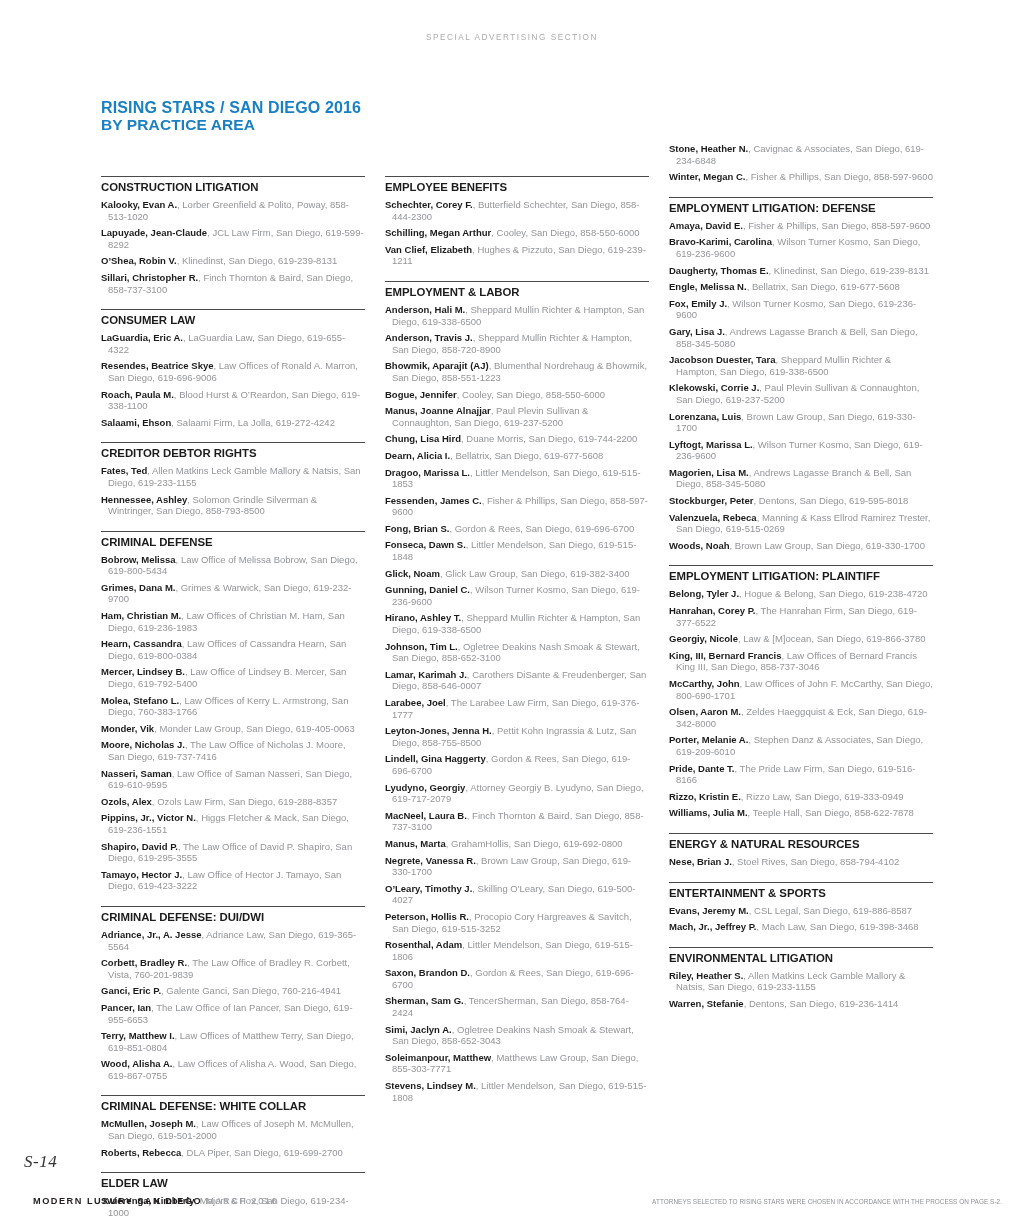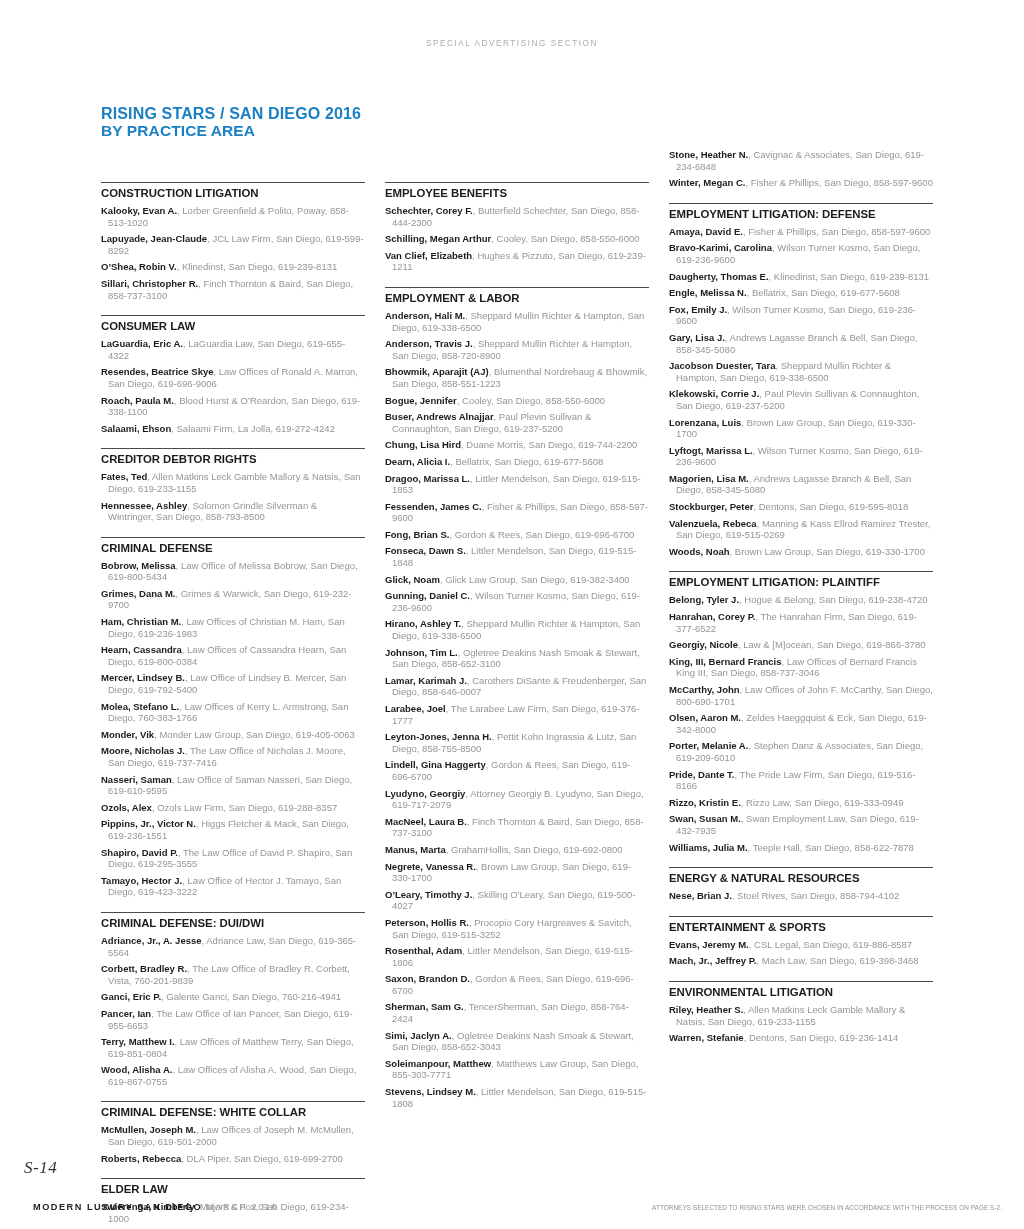"SPECIAL ADVERTISING SECTION" .page { top: 6px -> 0 }
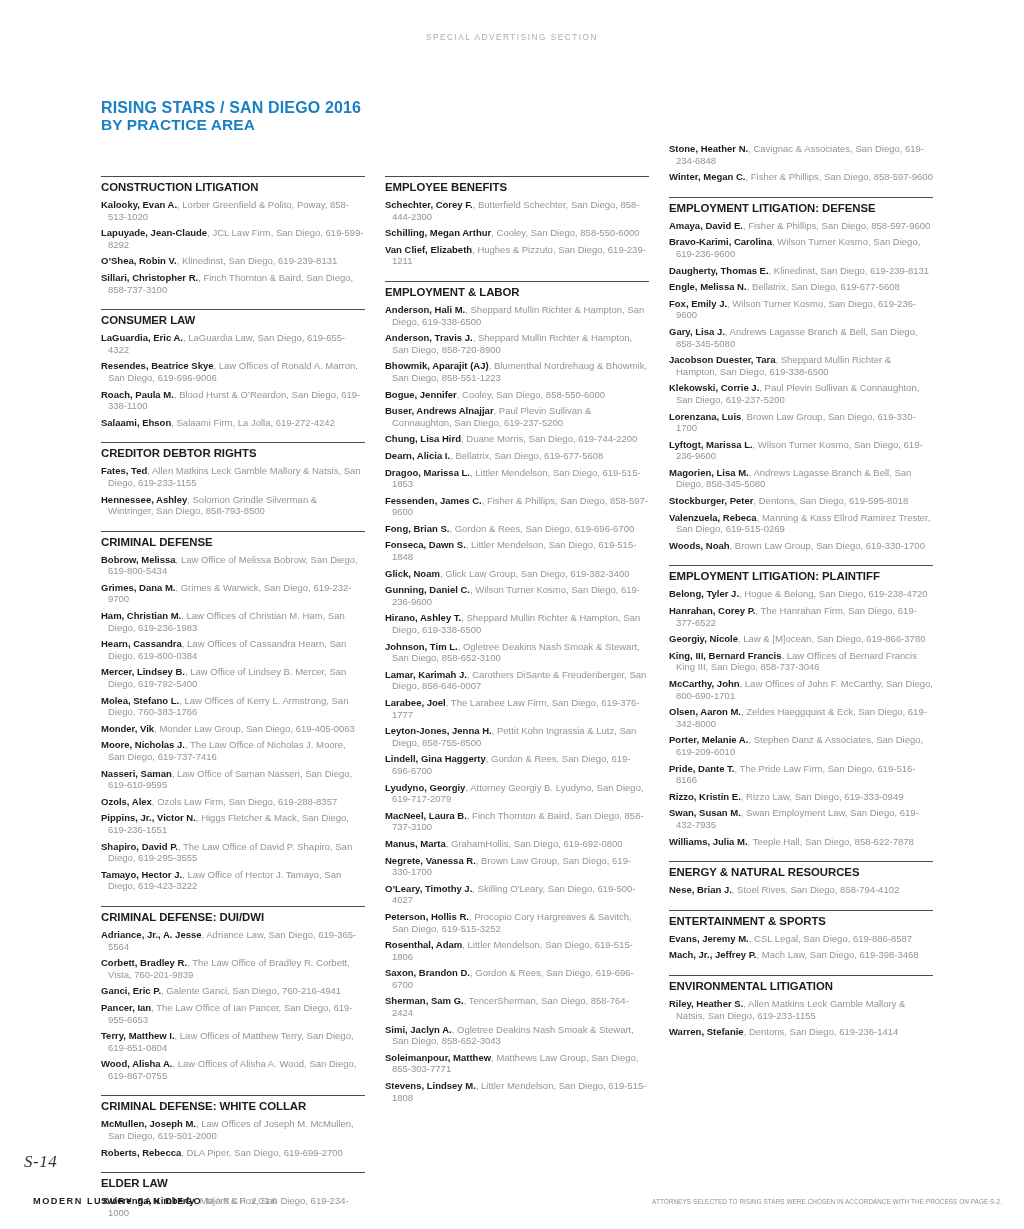"Buser, Andrews Alnajjar" span.nm { text: Buser, Andrews -> Manus, Joanne }
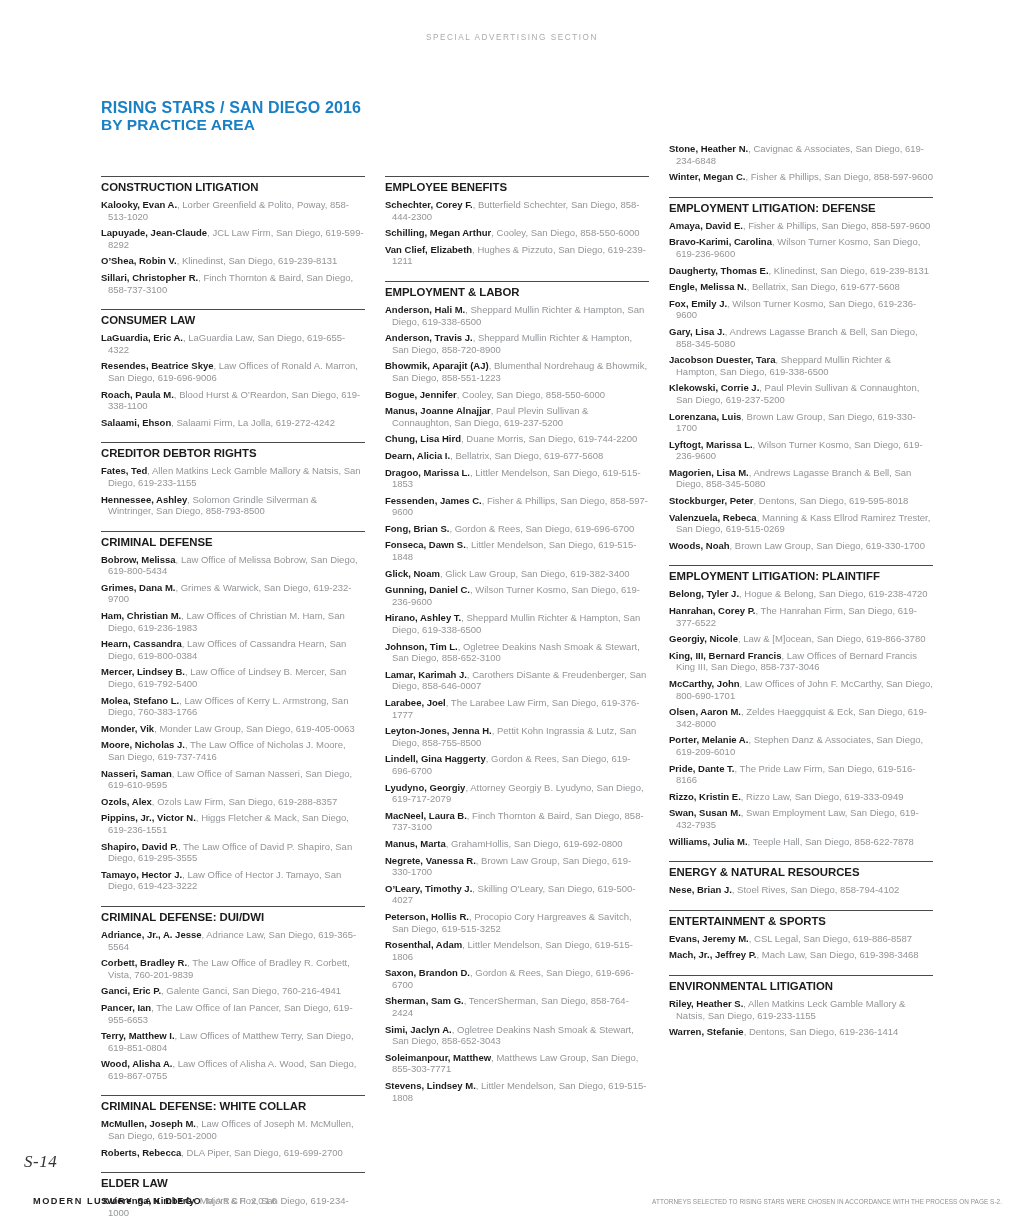"Swan, Susan M., Swan Employment" div.entry { html: <div><span>Swan, Susan M.</span><span>, Swan Employment Law, San Diego, 619-432-7935</span></div> -> none }
